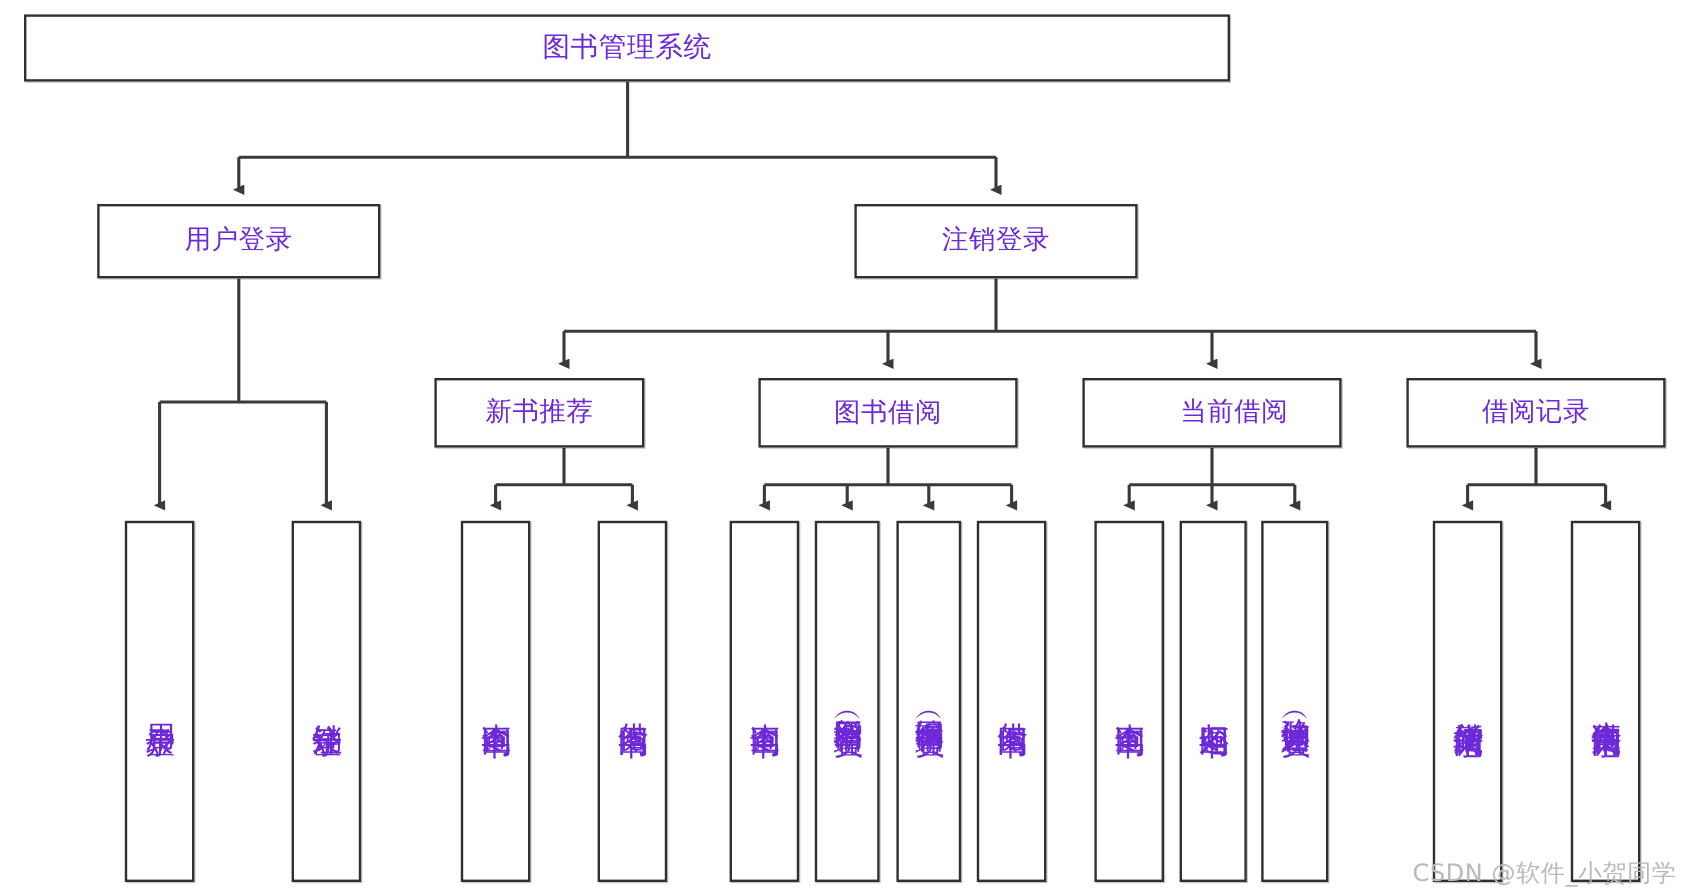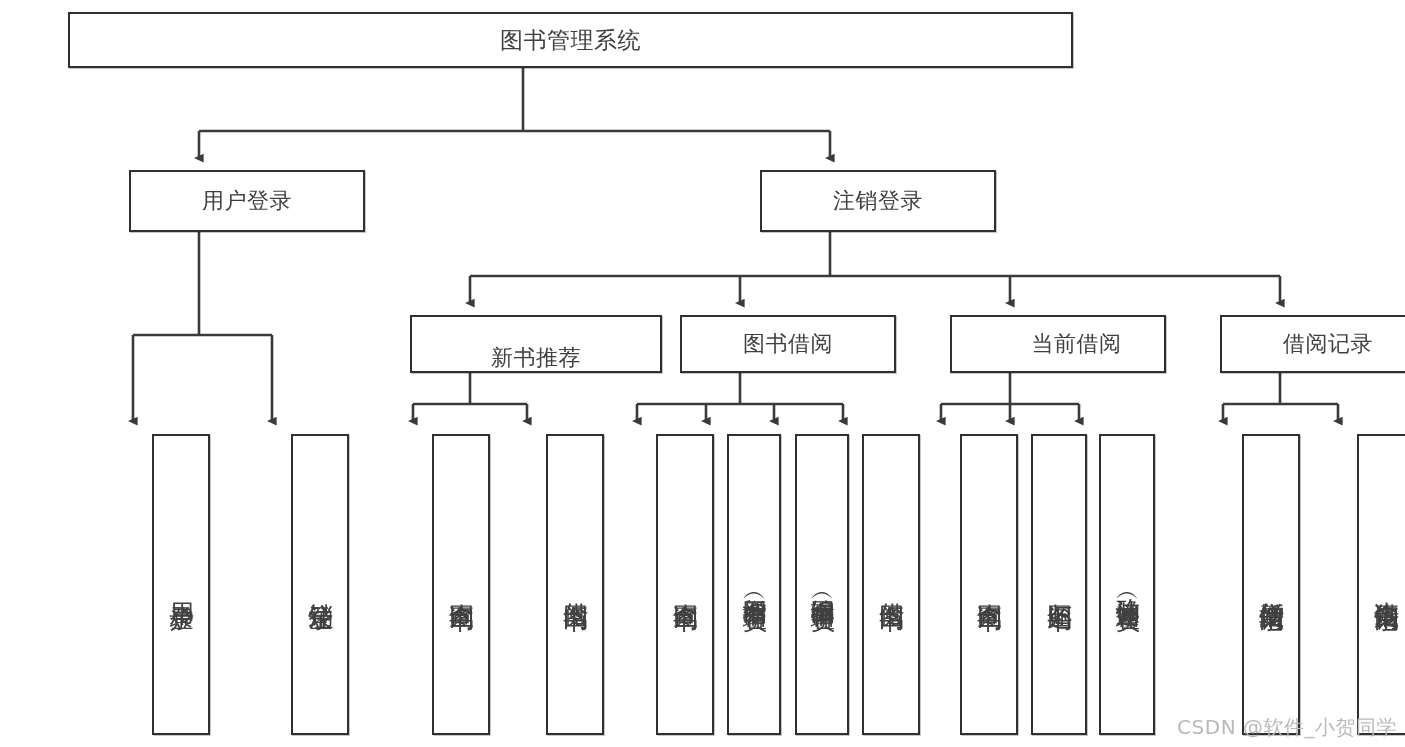"图书管理系统" .node { color: #404040 -> #6d28d9; margin-left: 48px -> none }
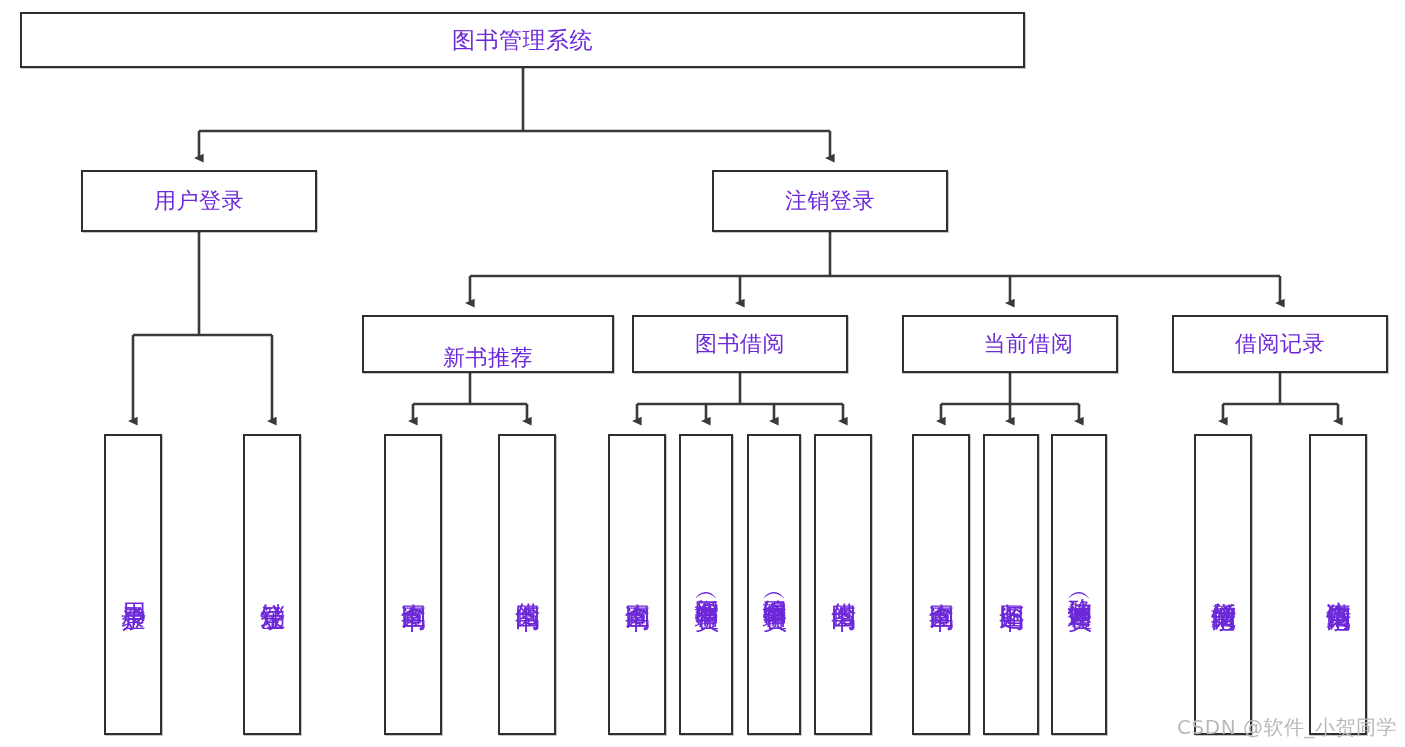"新书推荐" div.node { align-items: flex-end -> none; width: 252px -> 175px }
